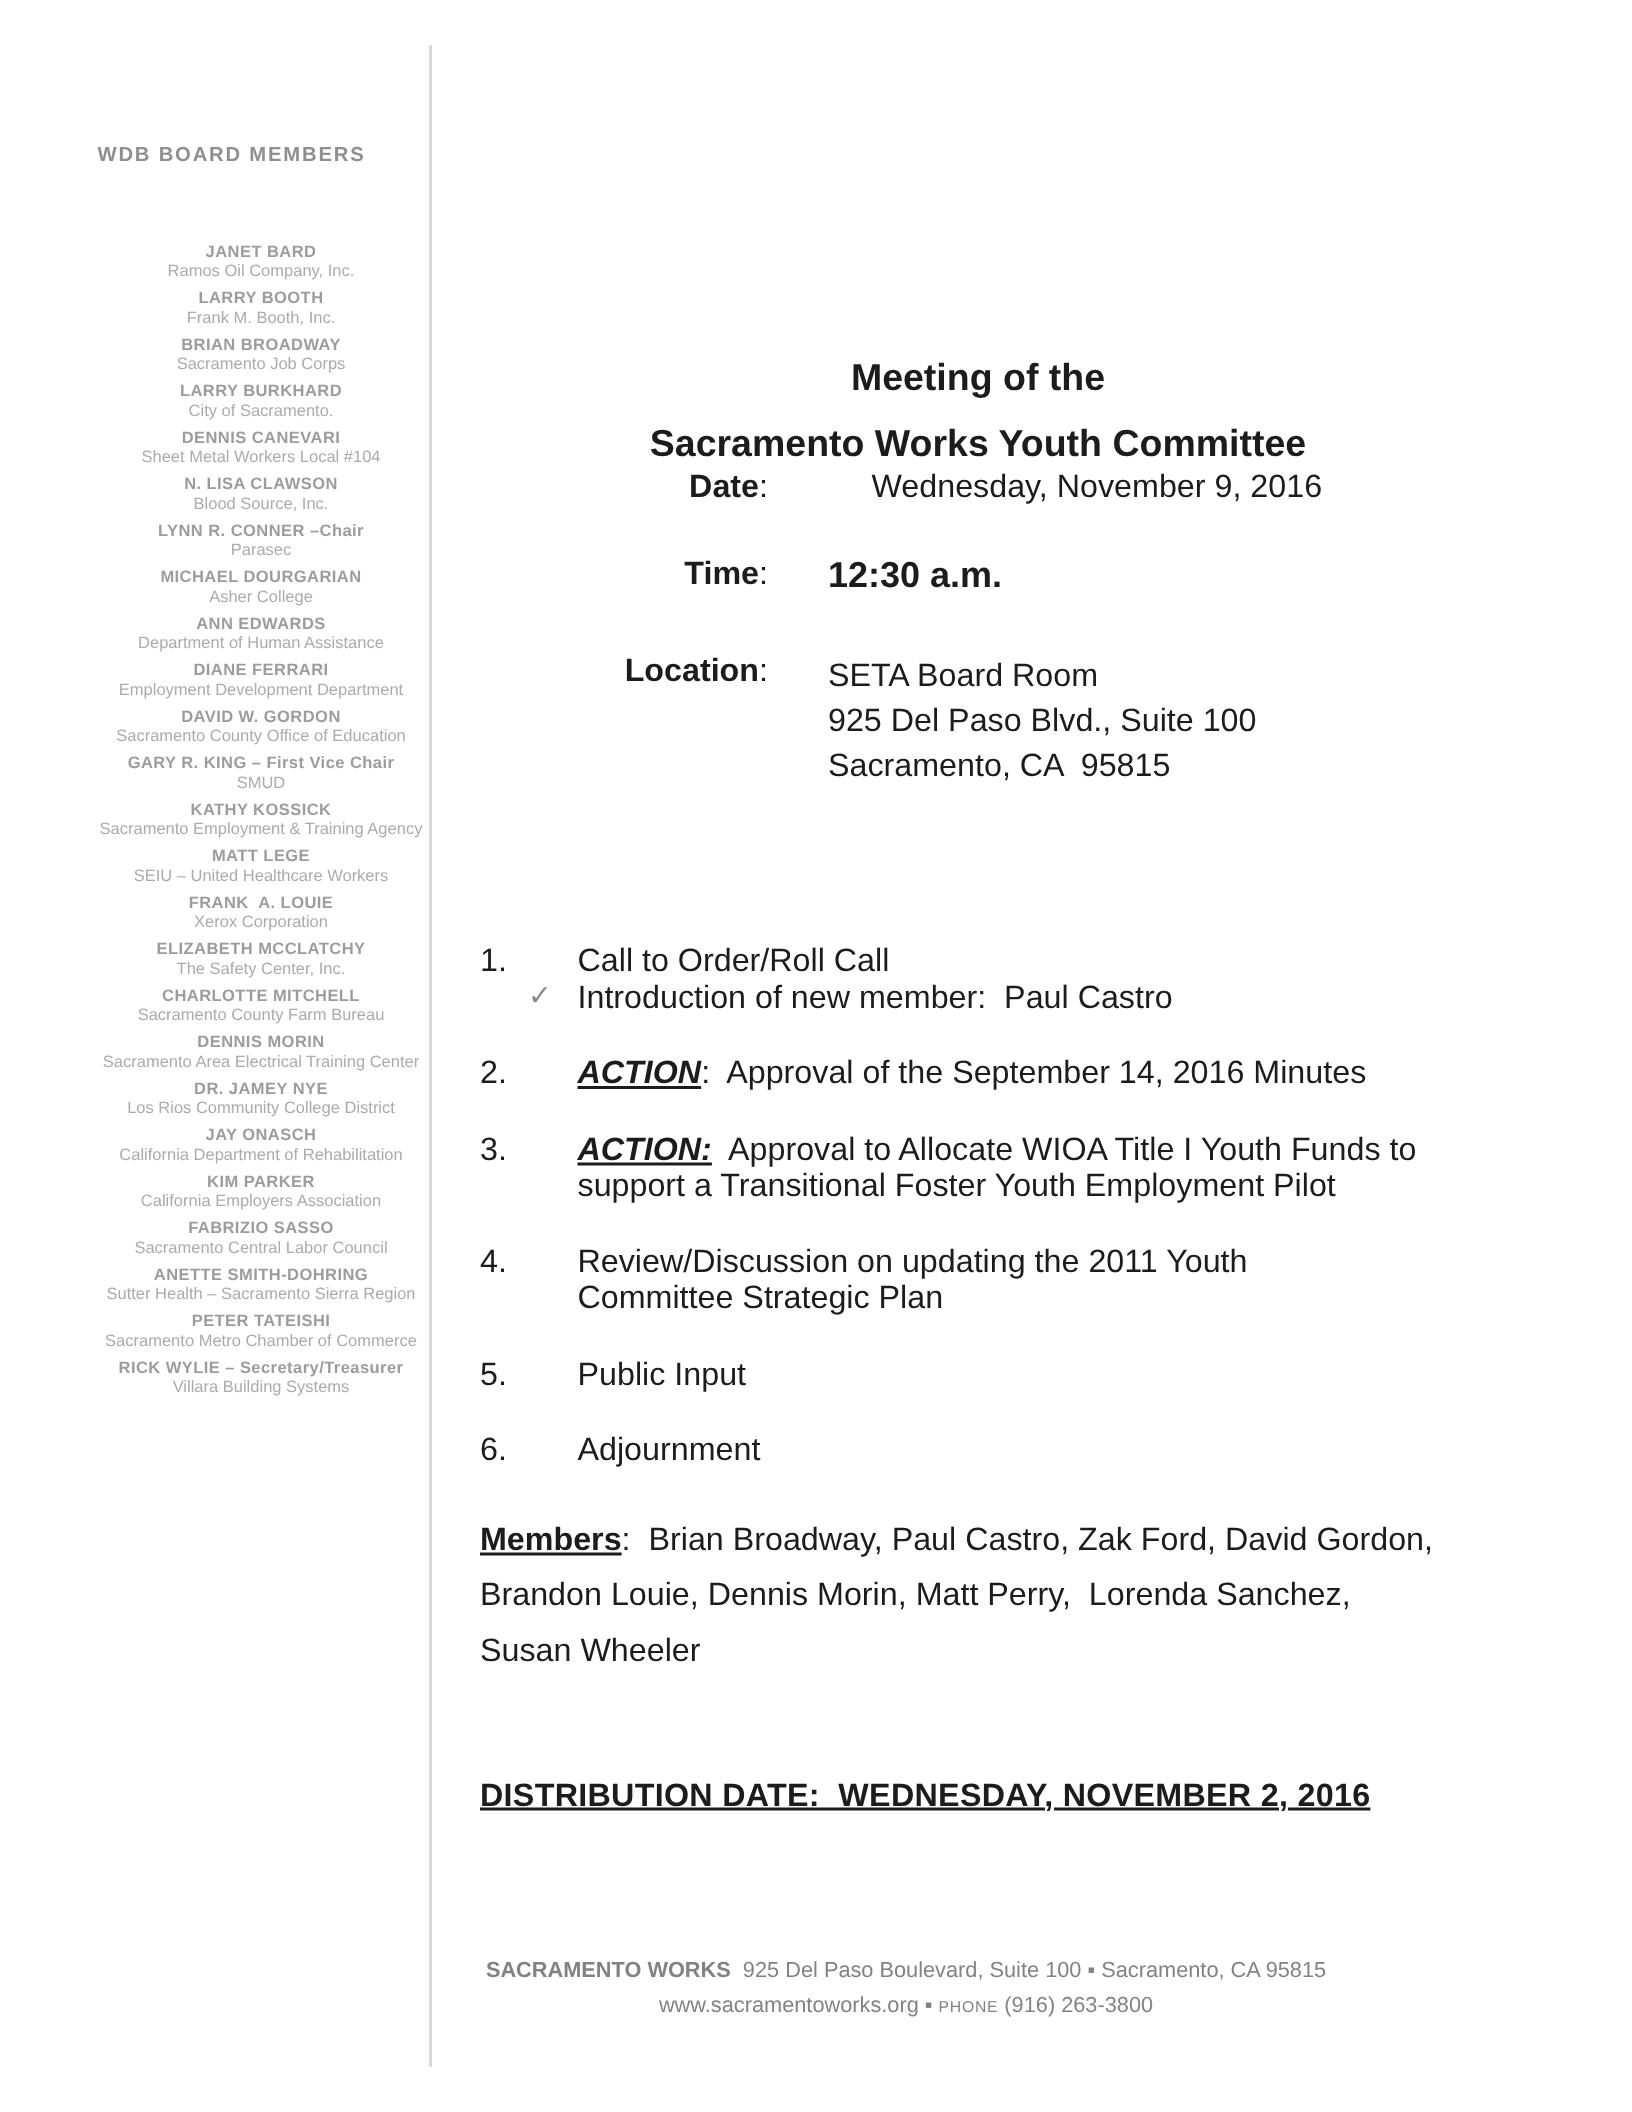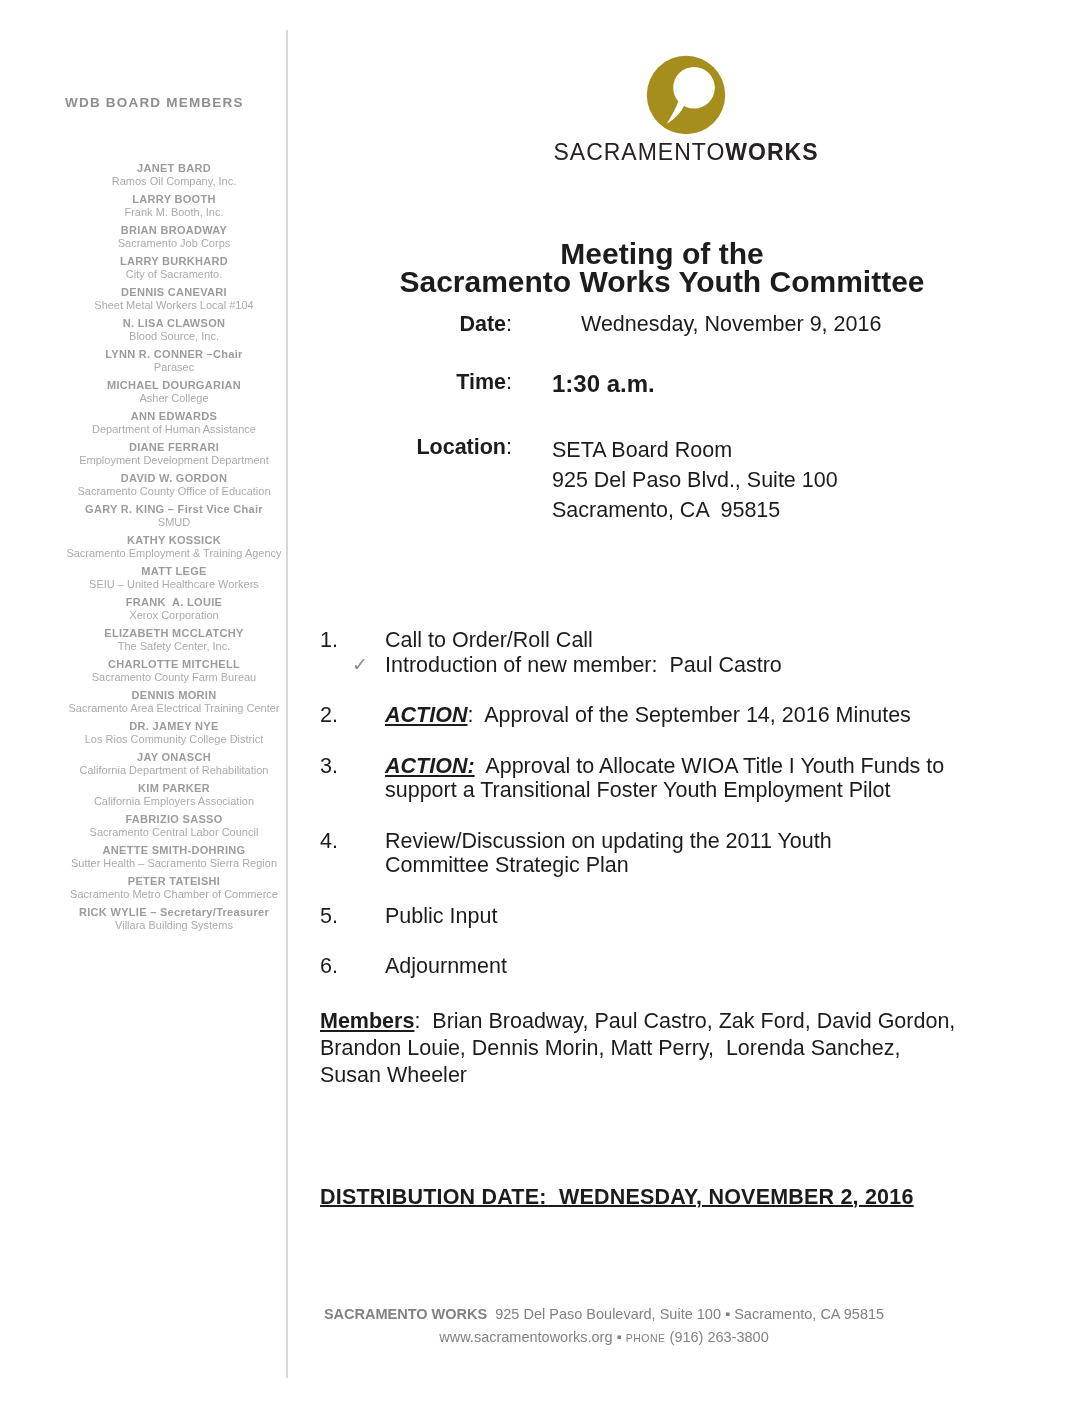"SACRAMENTOWORKS" div.logo-block { html: <div> <svg> <circle></circle> <circle></circle> <path></path> </svg> <div><span>SACRAMENTO</span><b>WORKS</b></div> </div> -> none }
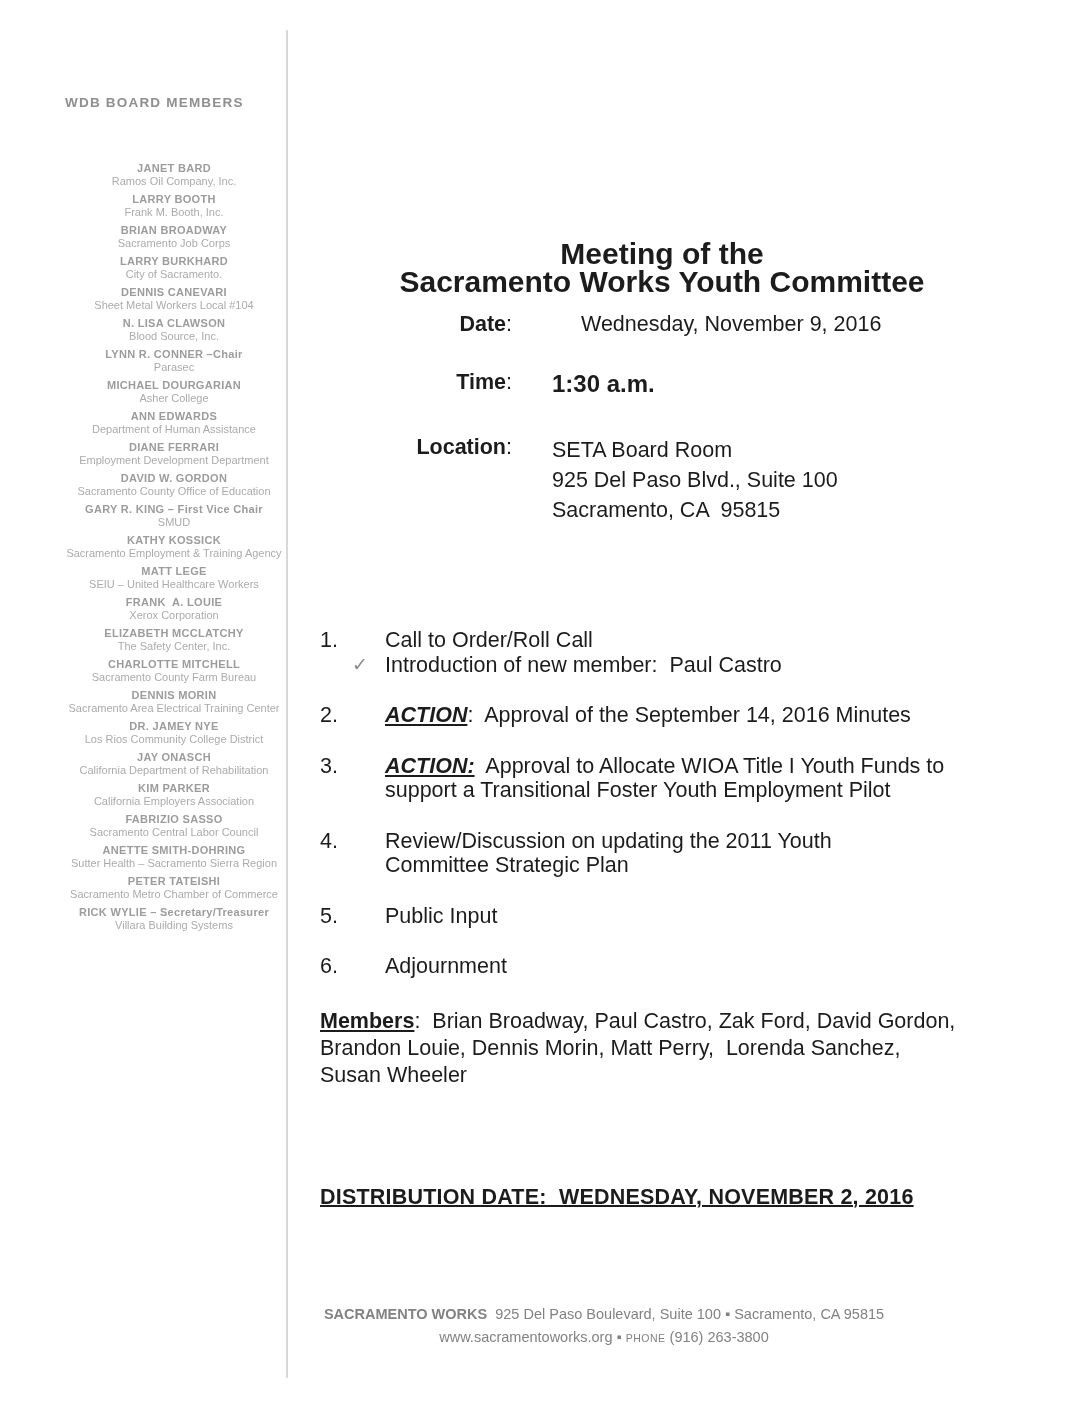"Meeting of the" .title { font-size: 30px -> 25px; line-height: 28px -> 44px; margin: 18px -> 8px }
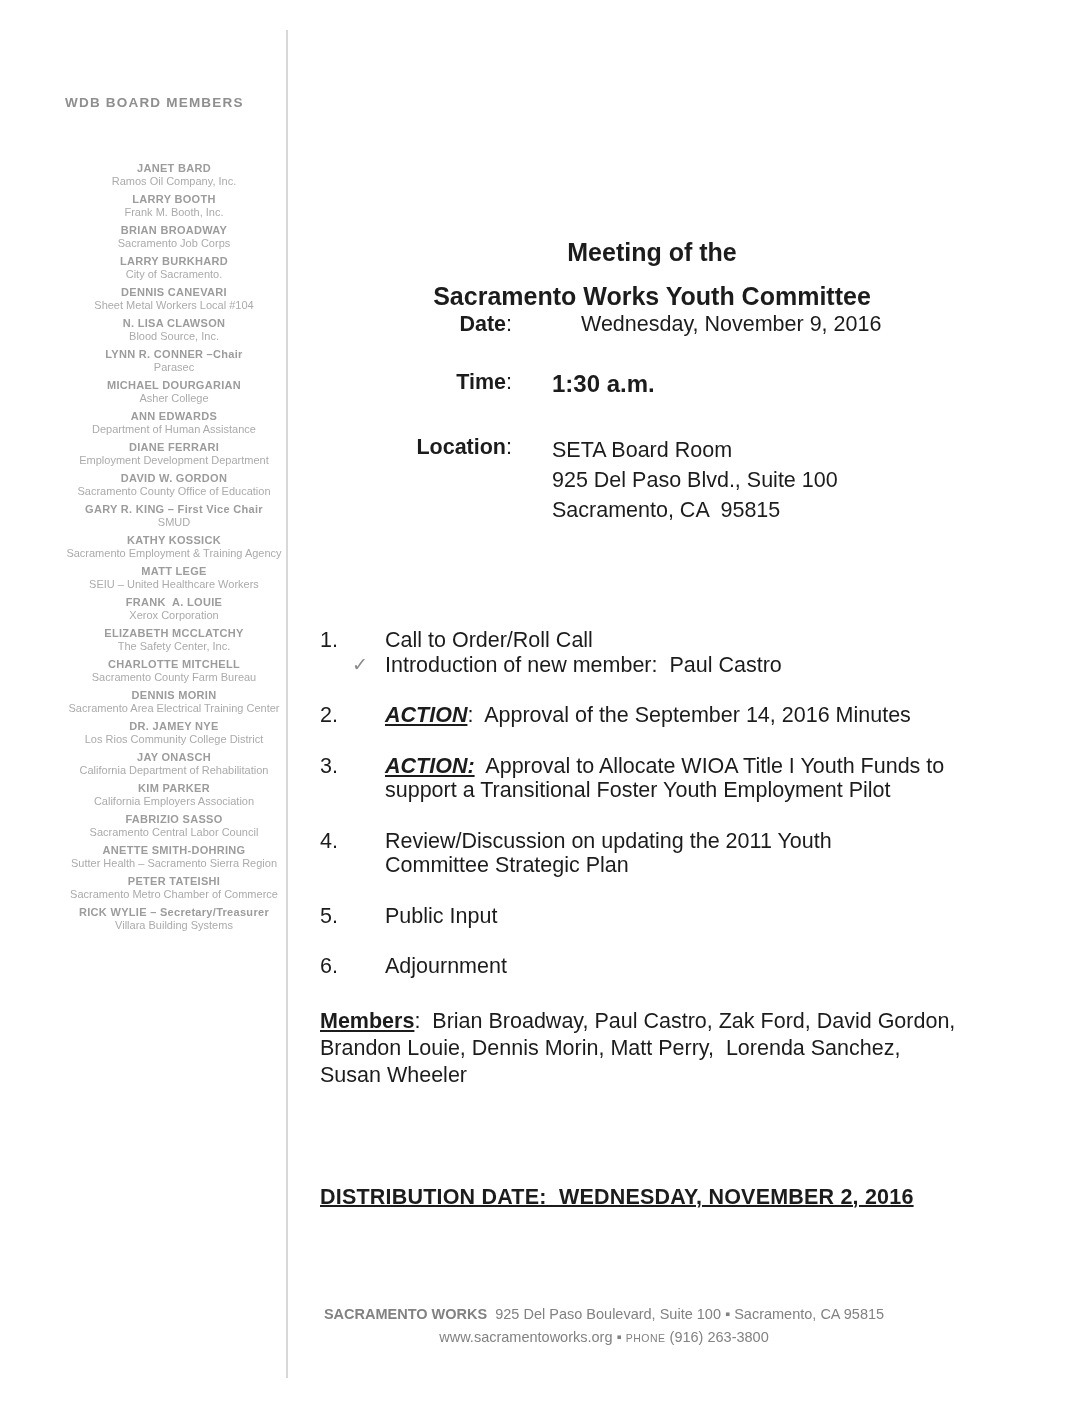"1:30 a.m." span.detail-value { text: 1:30 -> 12:30 }
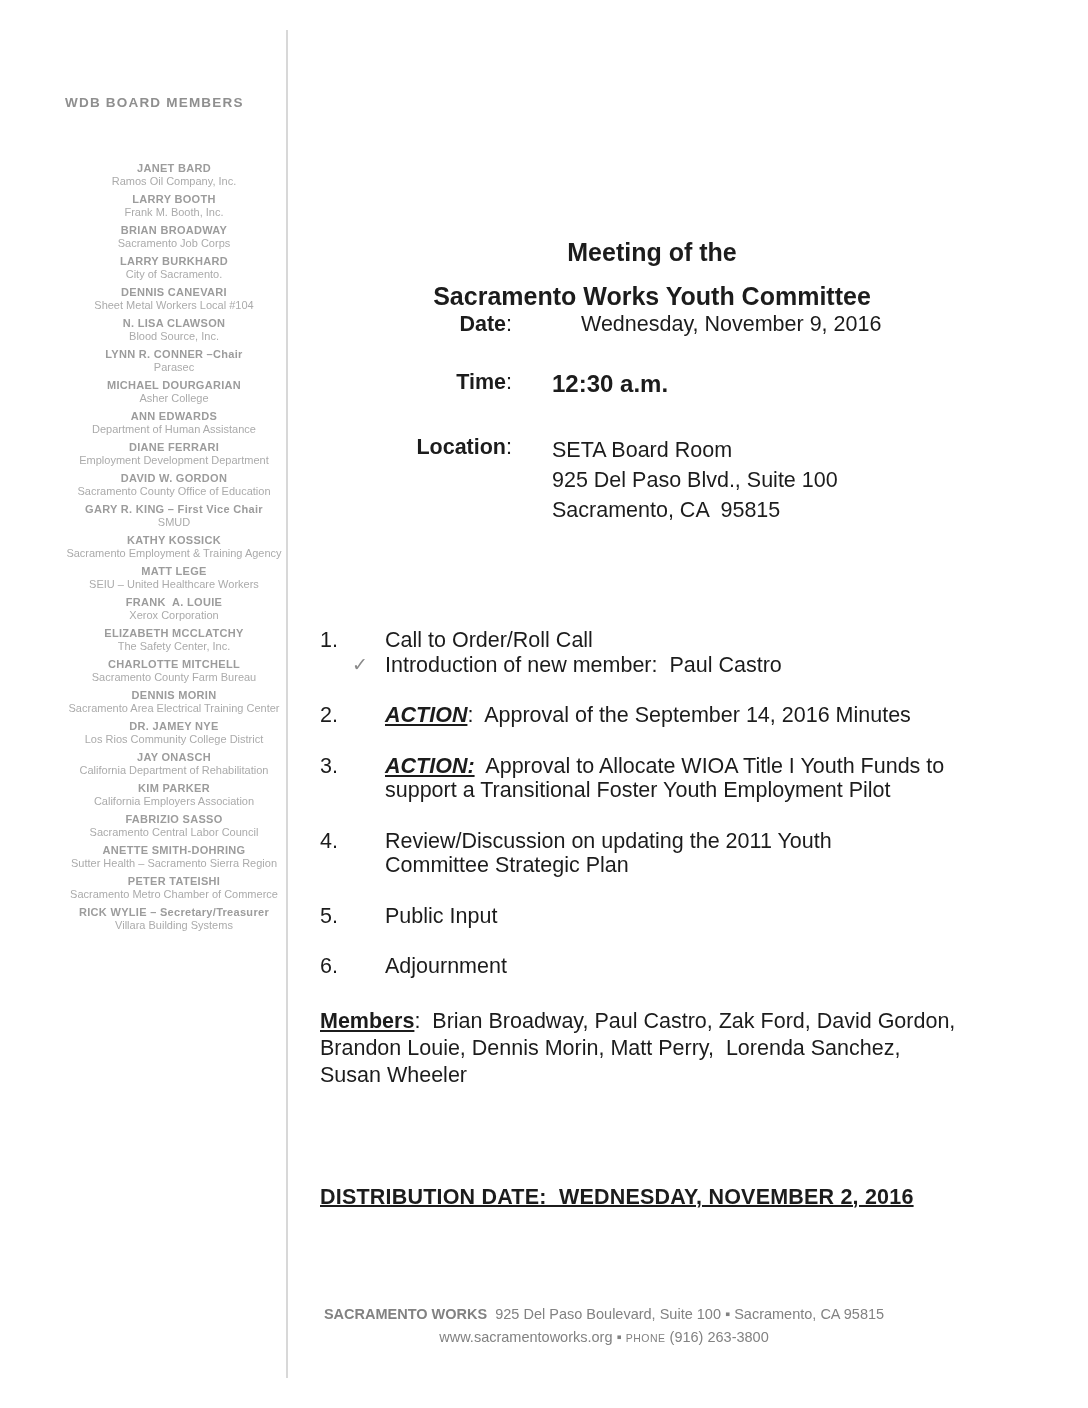"Members: Brian Broadway, Paul Castro," .members-note { line-height: 27px -> 37px }
